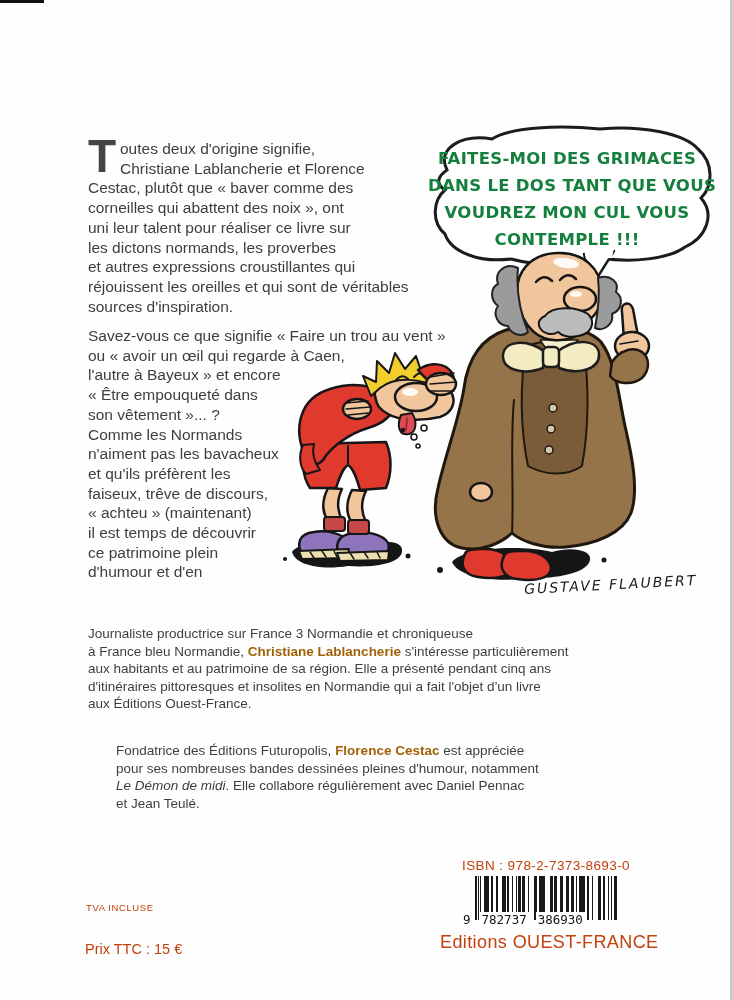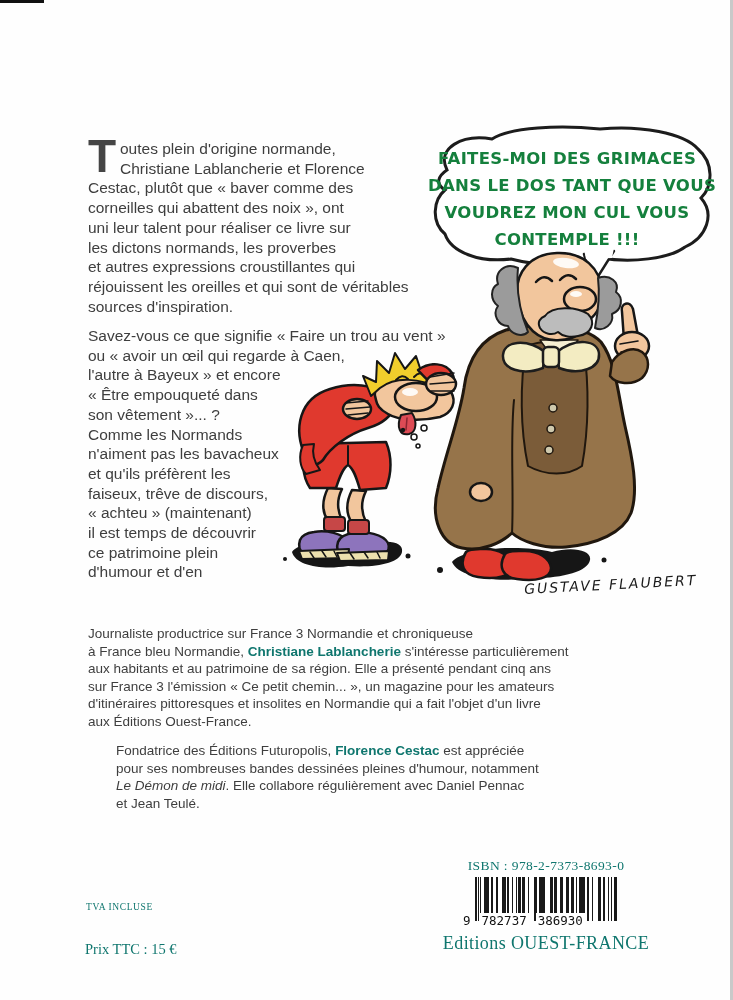"outes plein d'origine normande," div.line { text: plein d'origine normande -> deux d'origine signifie }
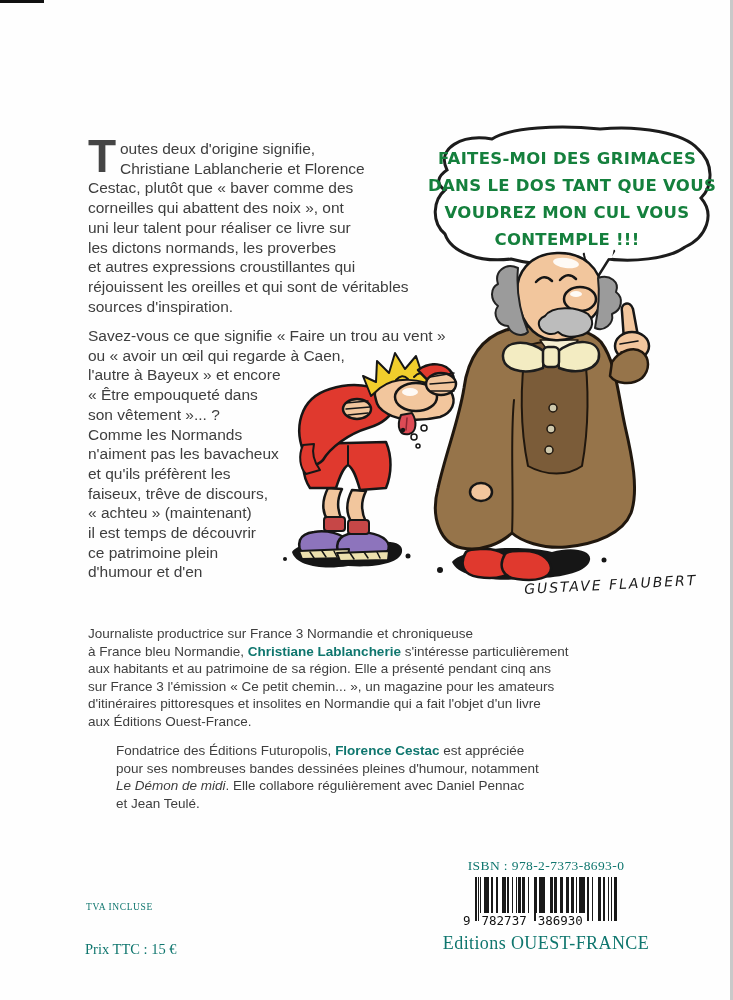"Christiane Lablancherie" .bio b { color: #0f766e -> #a16207 }
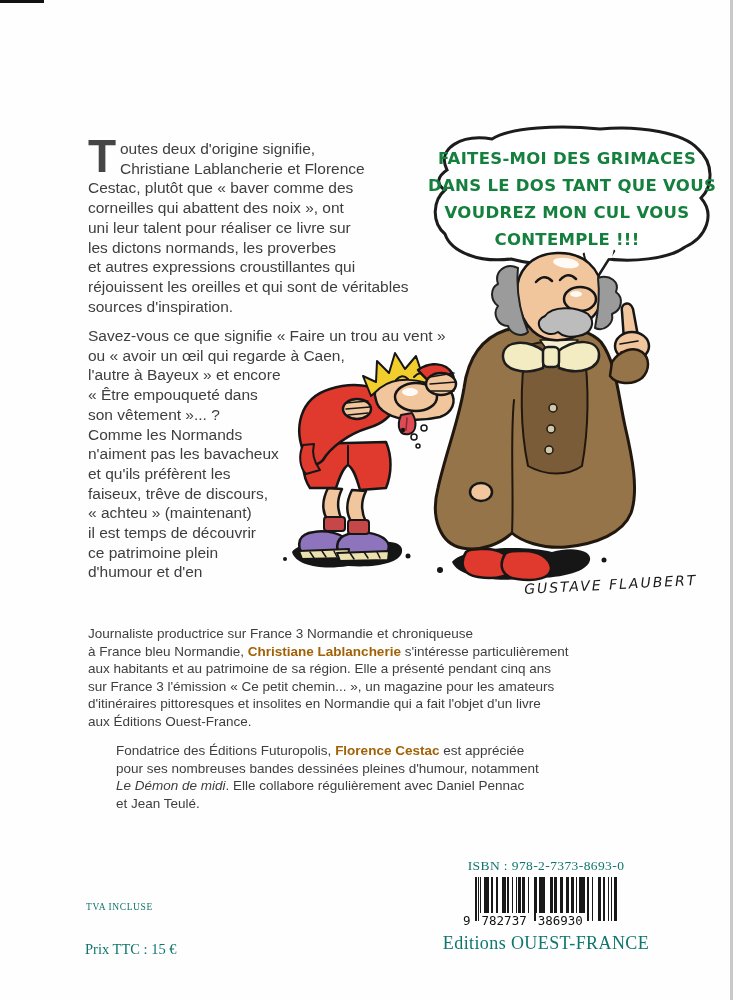"sur France 3 l'émission «" div.line { html: <div>sur France 3 l'émission « Ce petit chemin... », un magazine pour les amateurs</div> -> none }
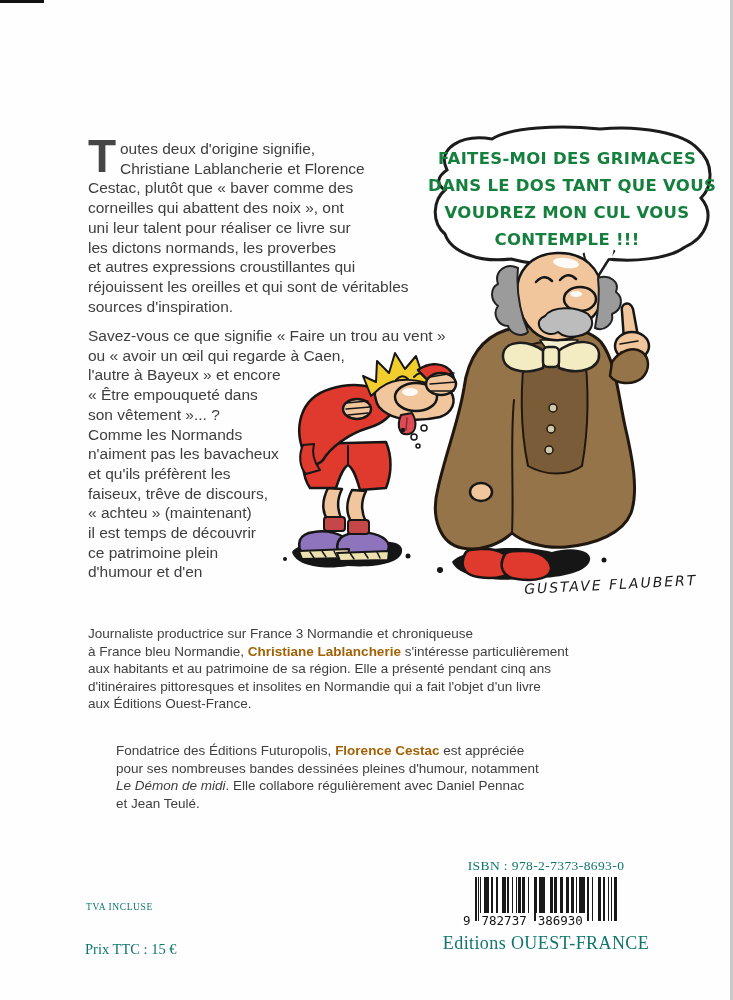"ISBN : 978-2-7373-8693-0" .serif { color: #0f766e -> #c2410c; font-family: Liberation Serif, serif -> Liberation Sans, sans-serif }
